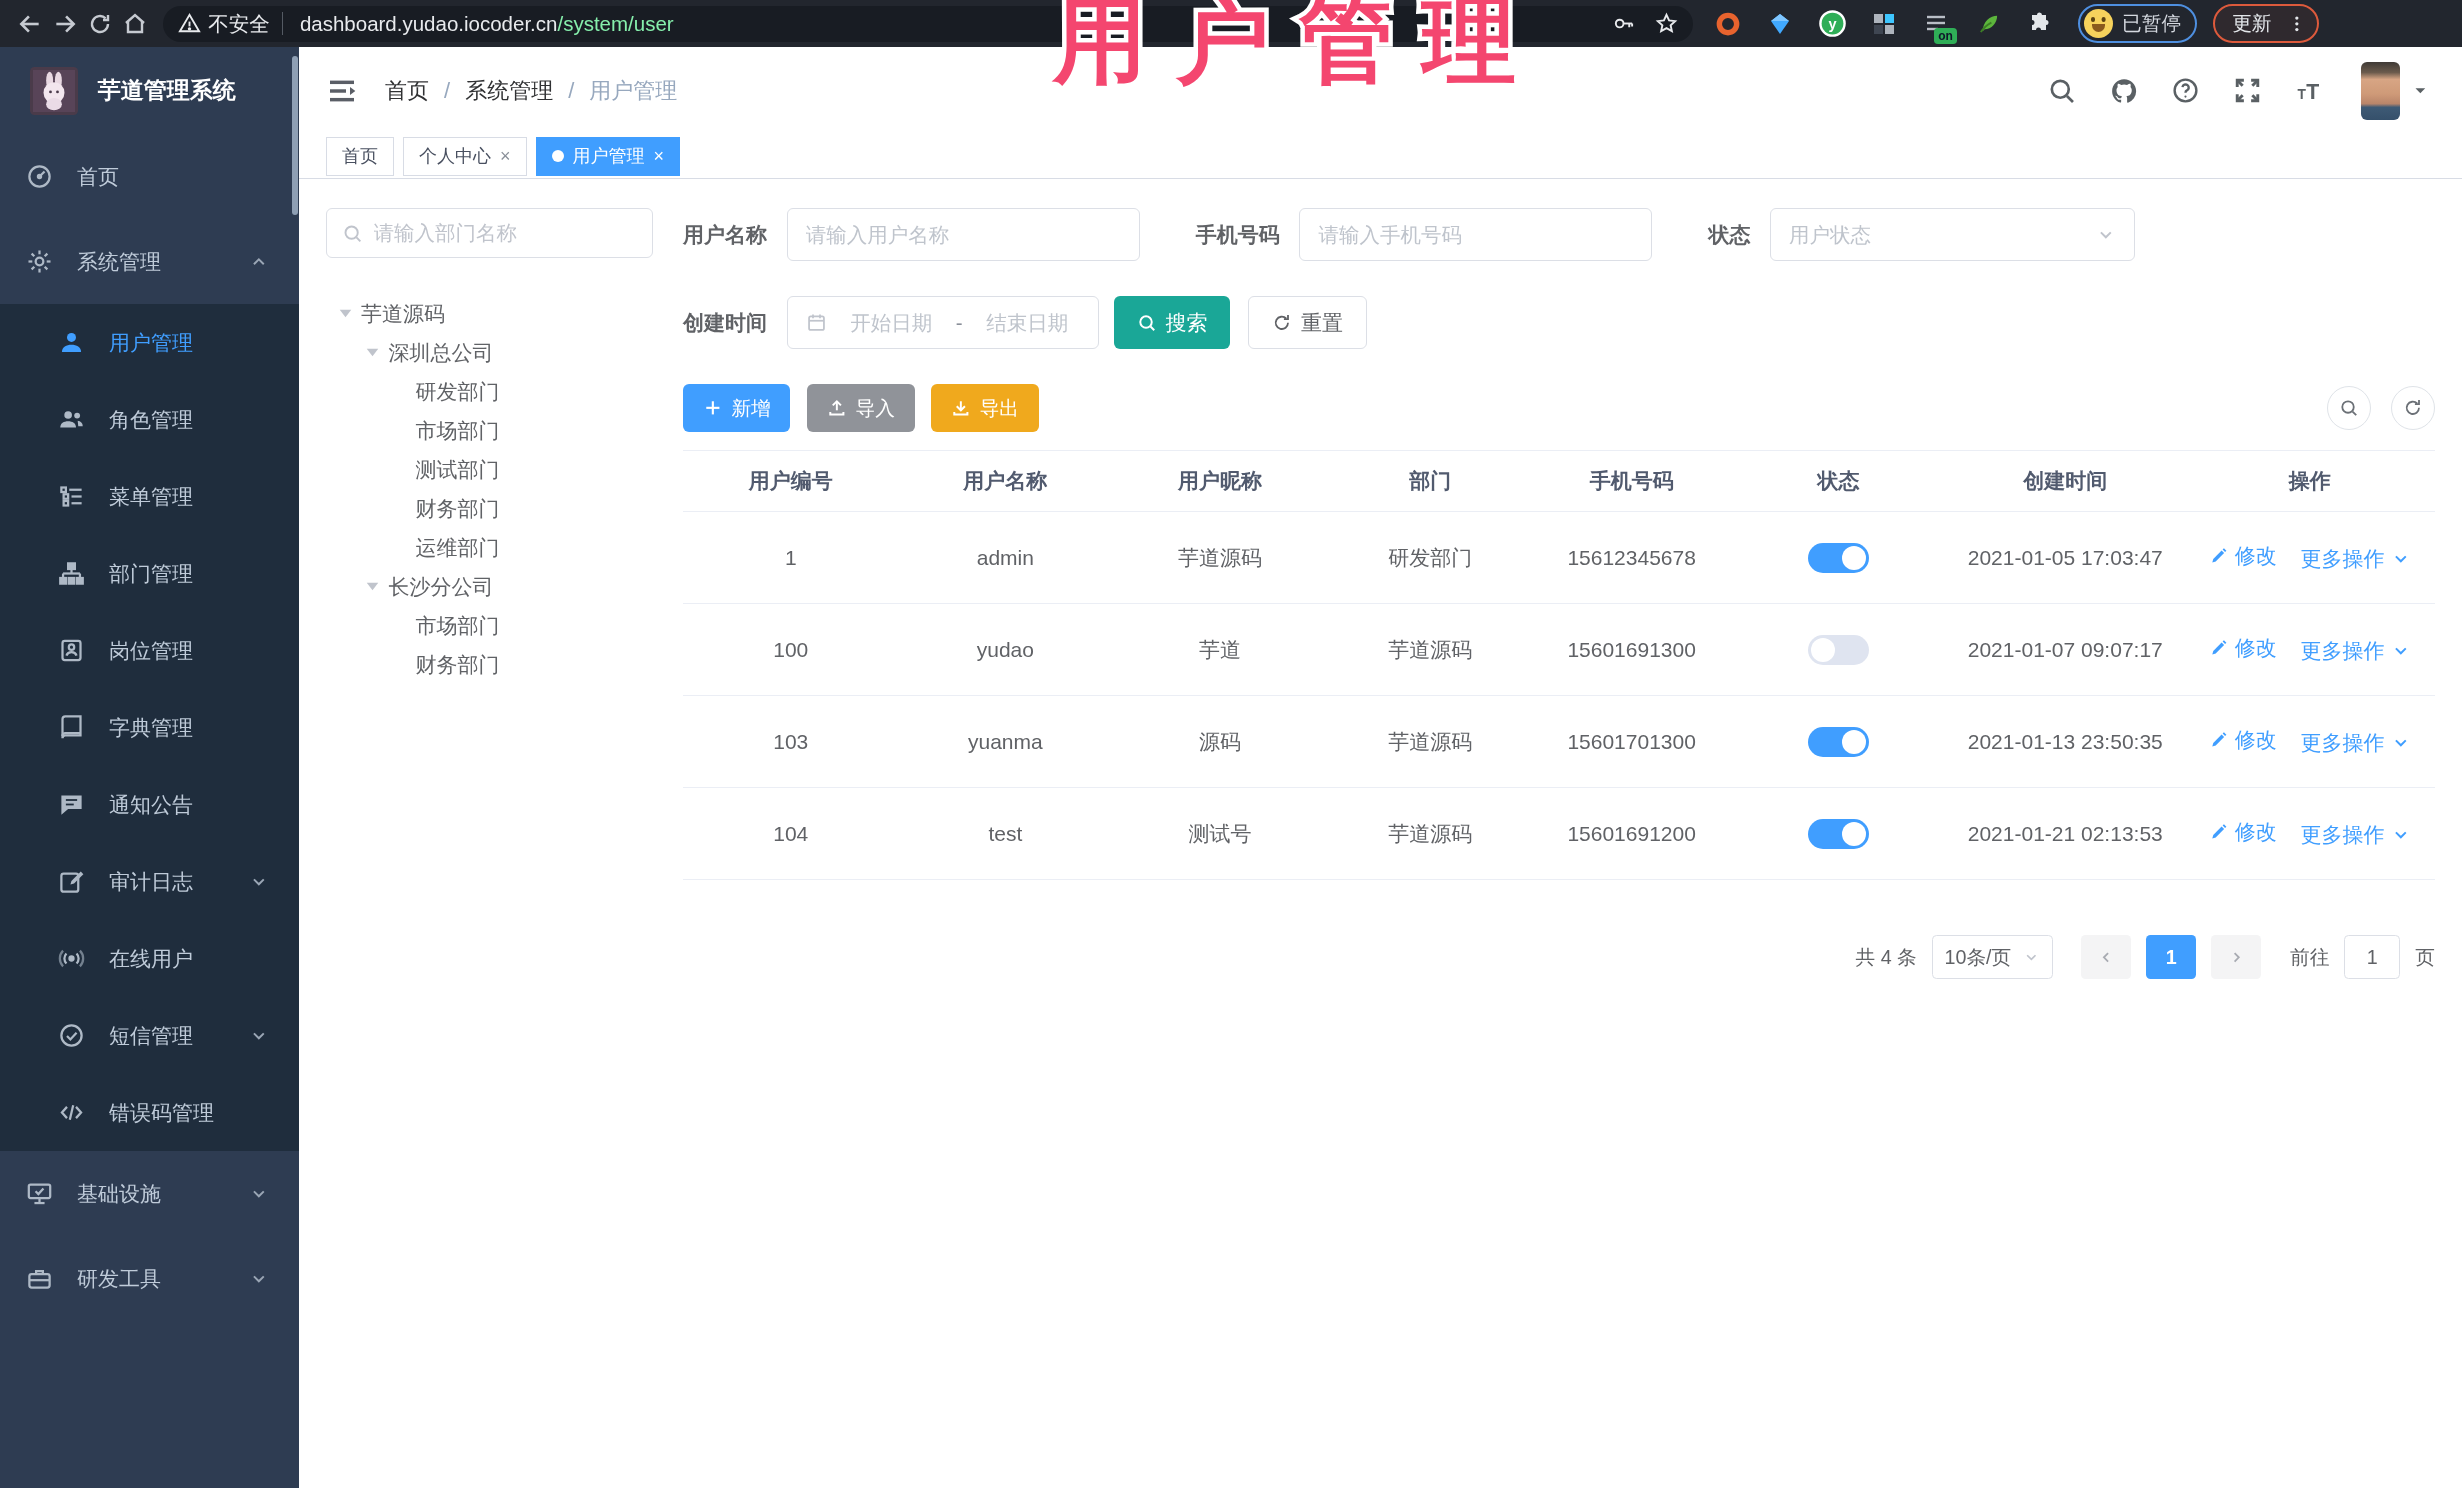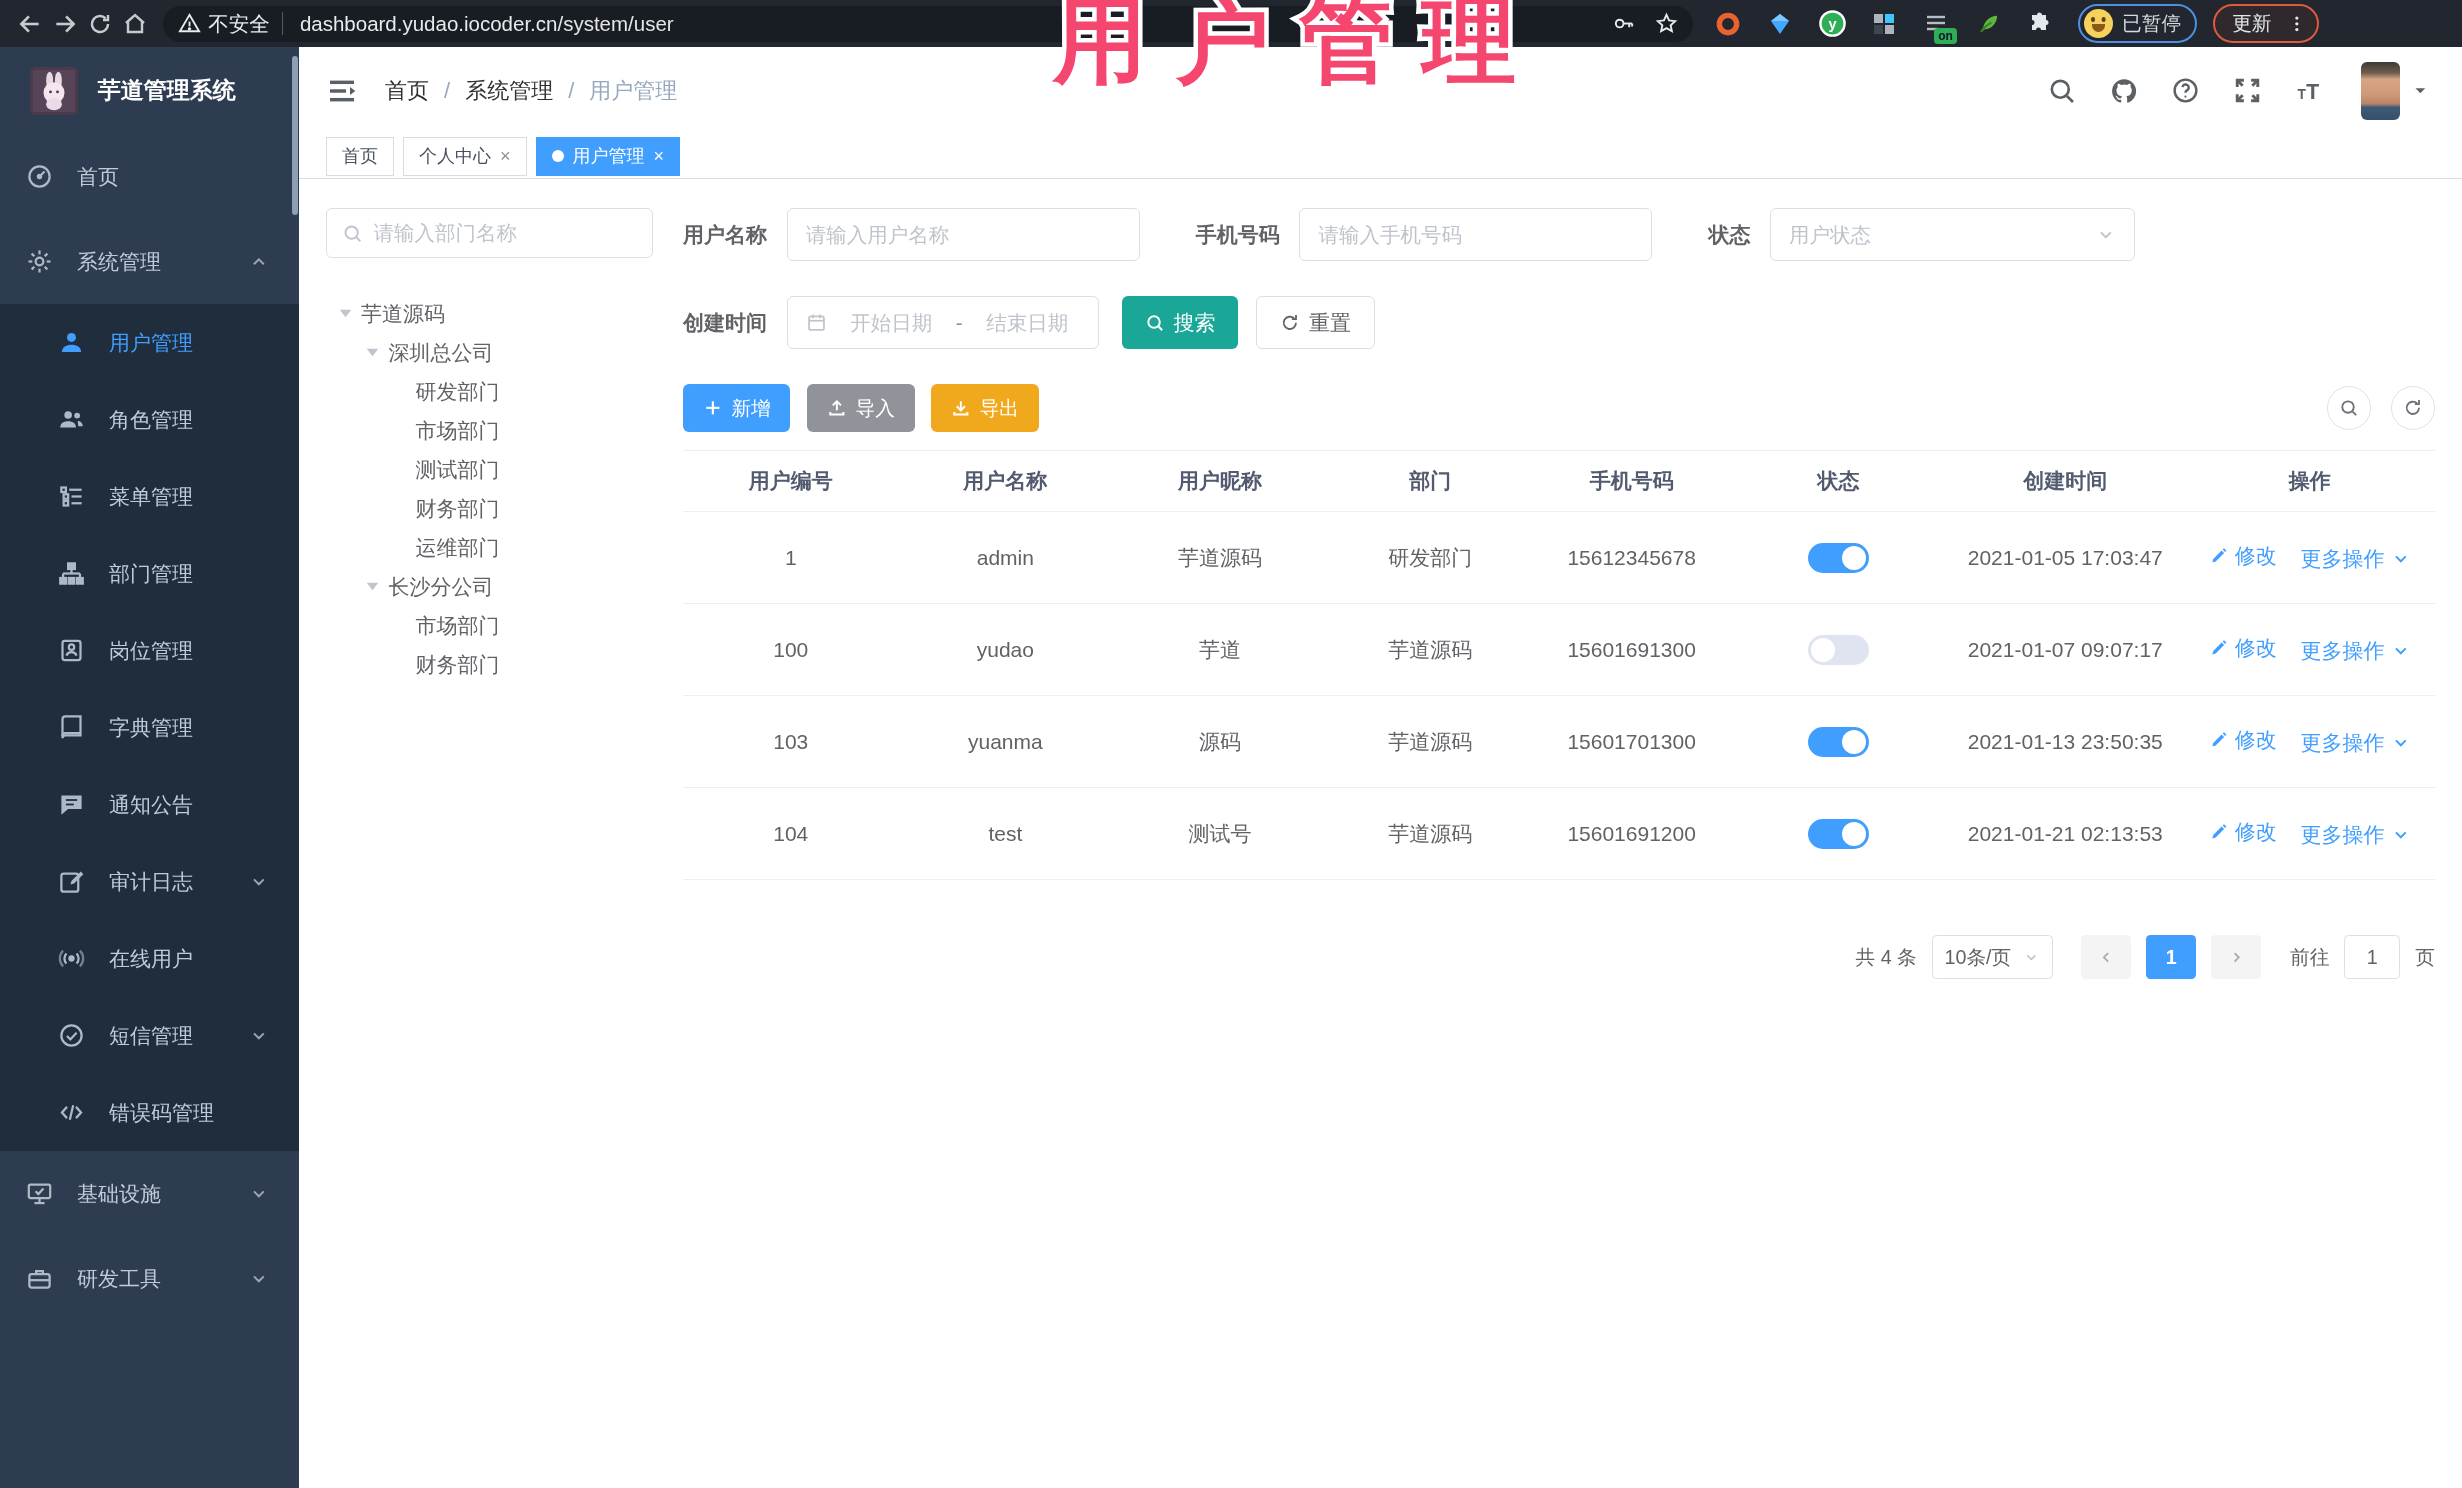"/system/user" .addr .path { color: #e5e5e5 -> #86efac }
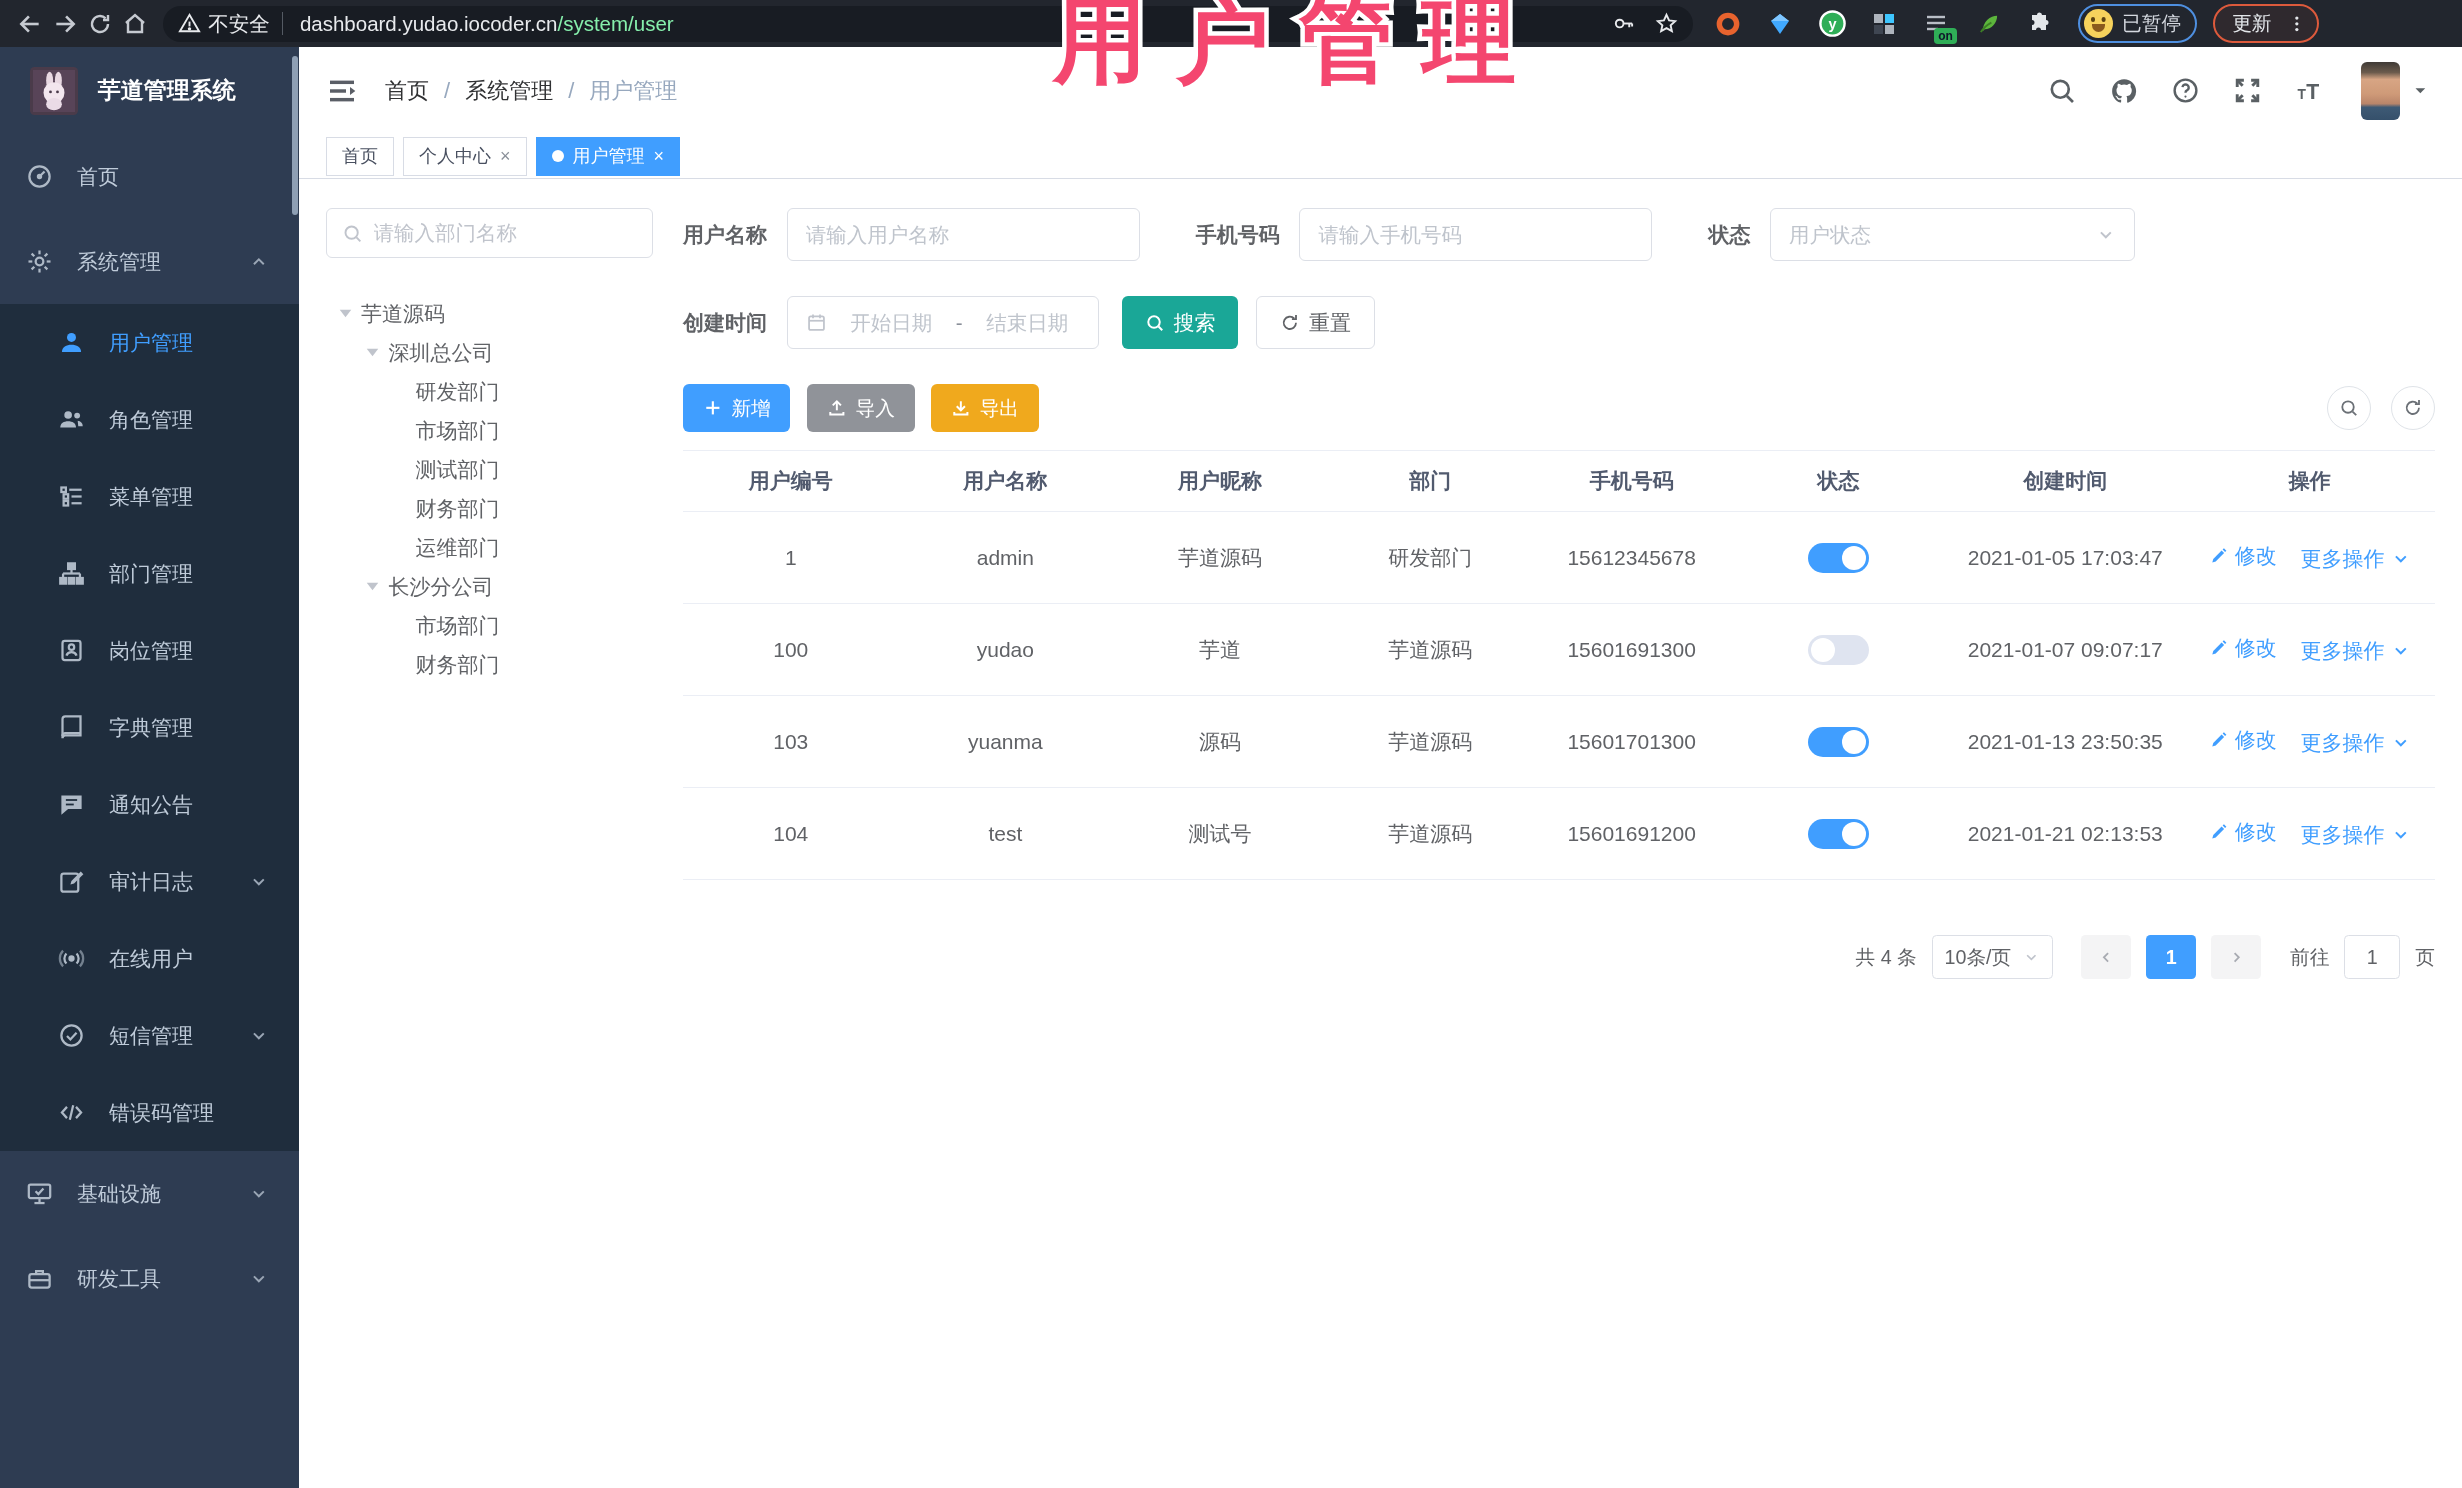"搜索" .btn.search { margin-left: 8px -> none }
